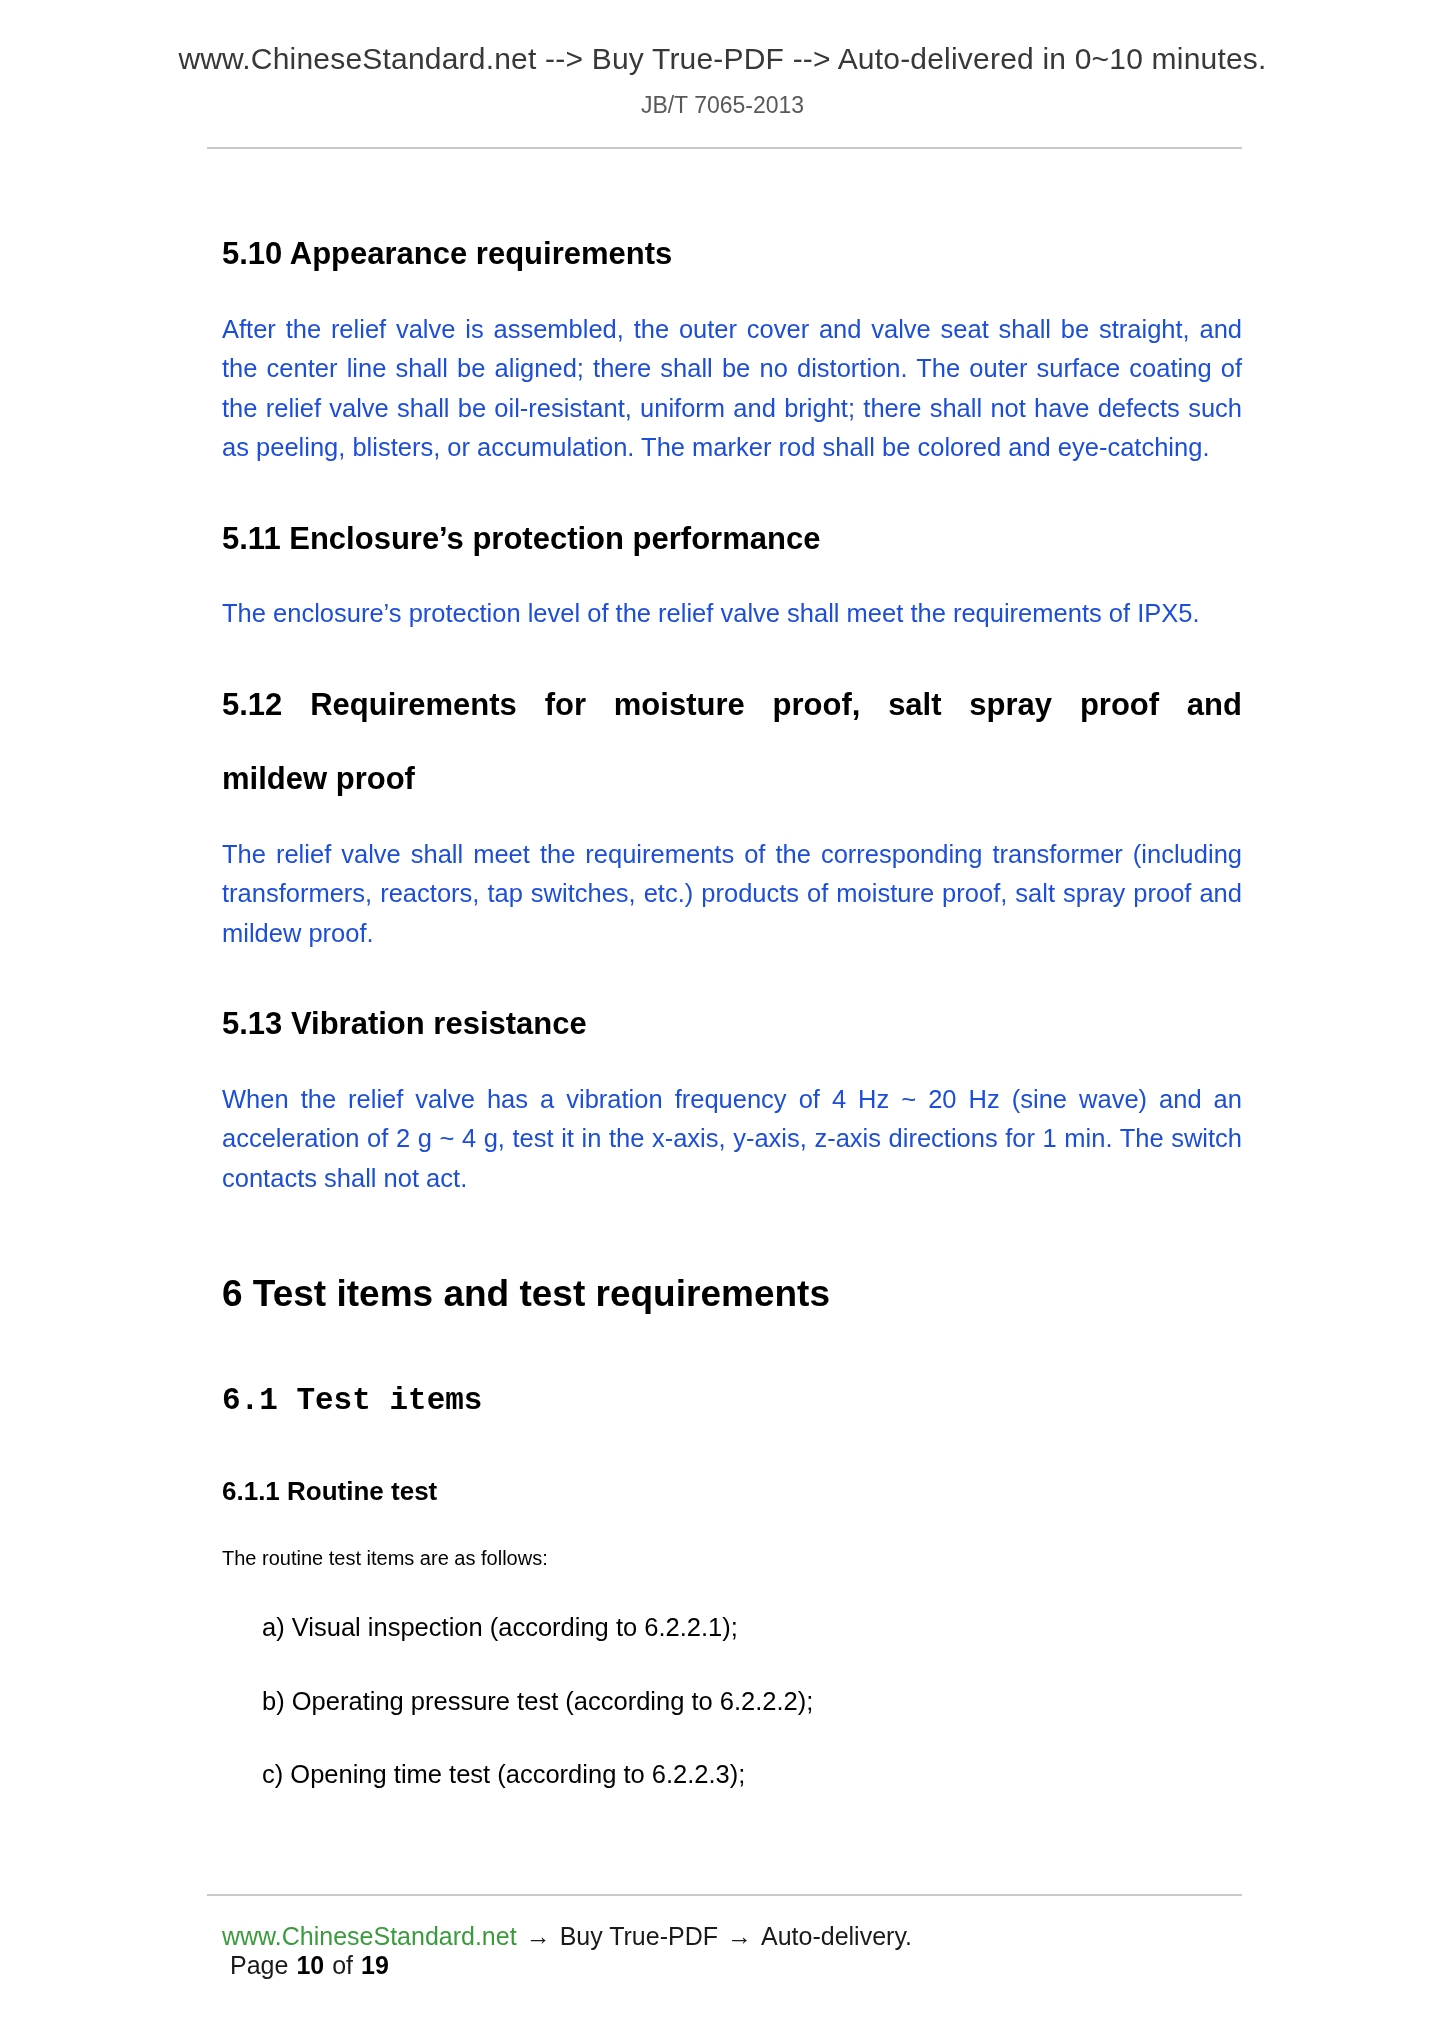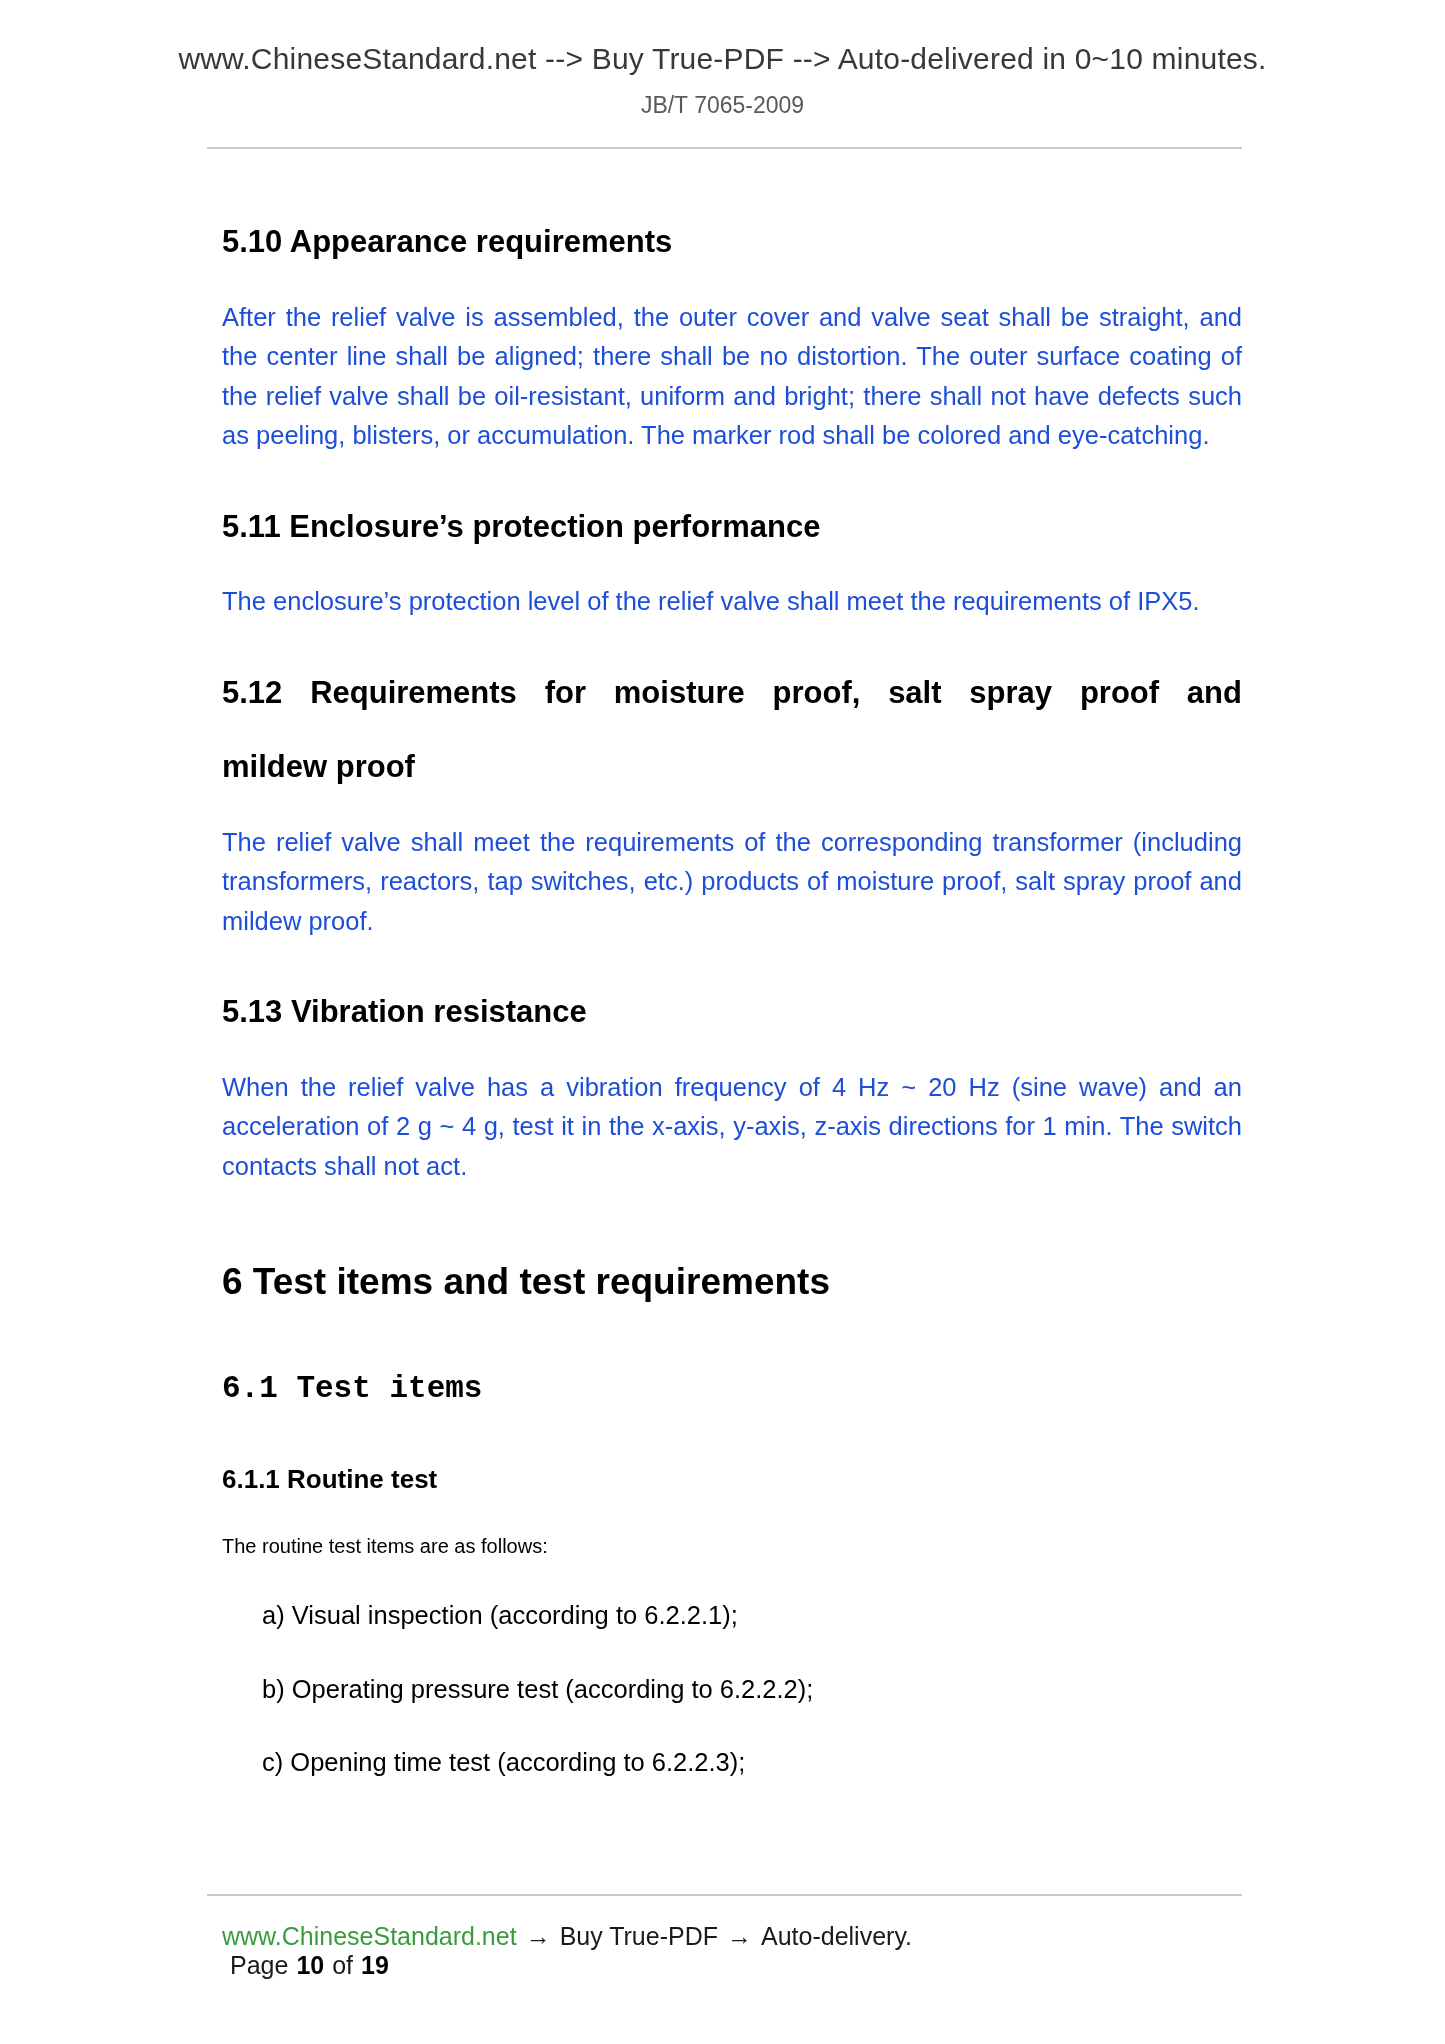"JB/T 7065-2009" div.doc-code { text: 7065-2009 -> 7065-2013 }
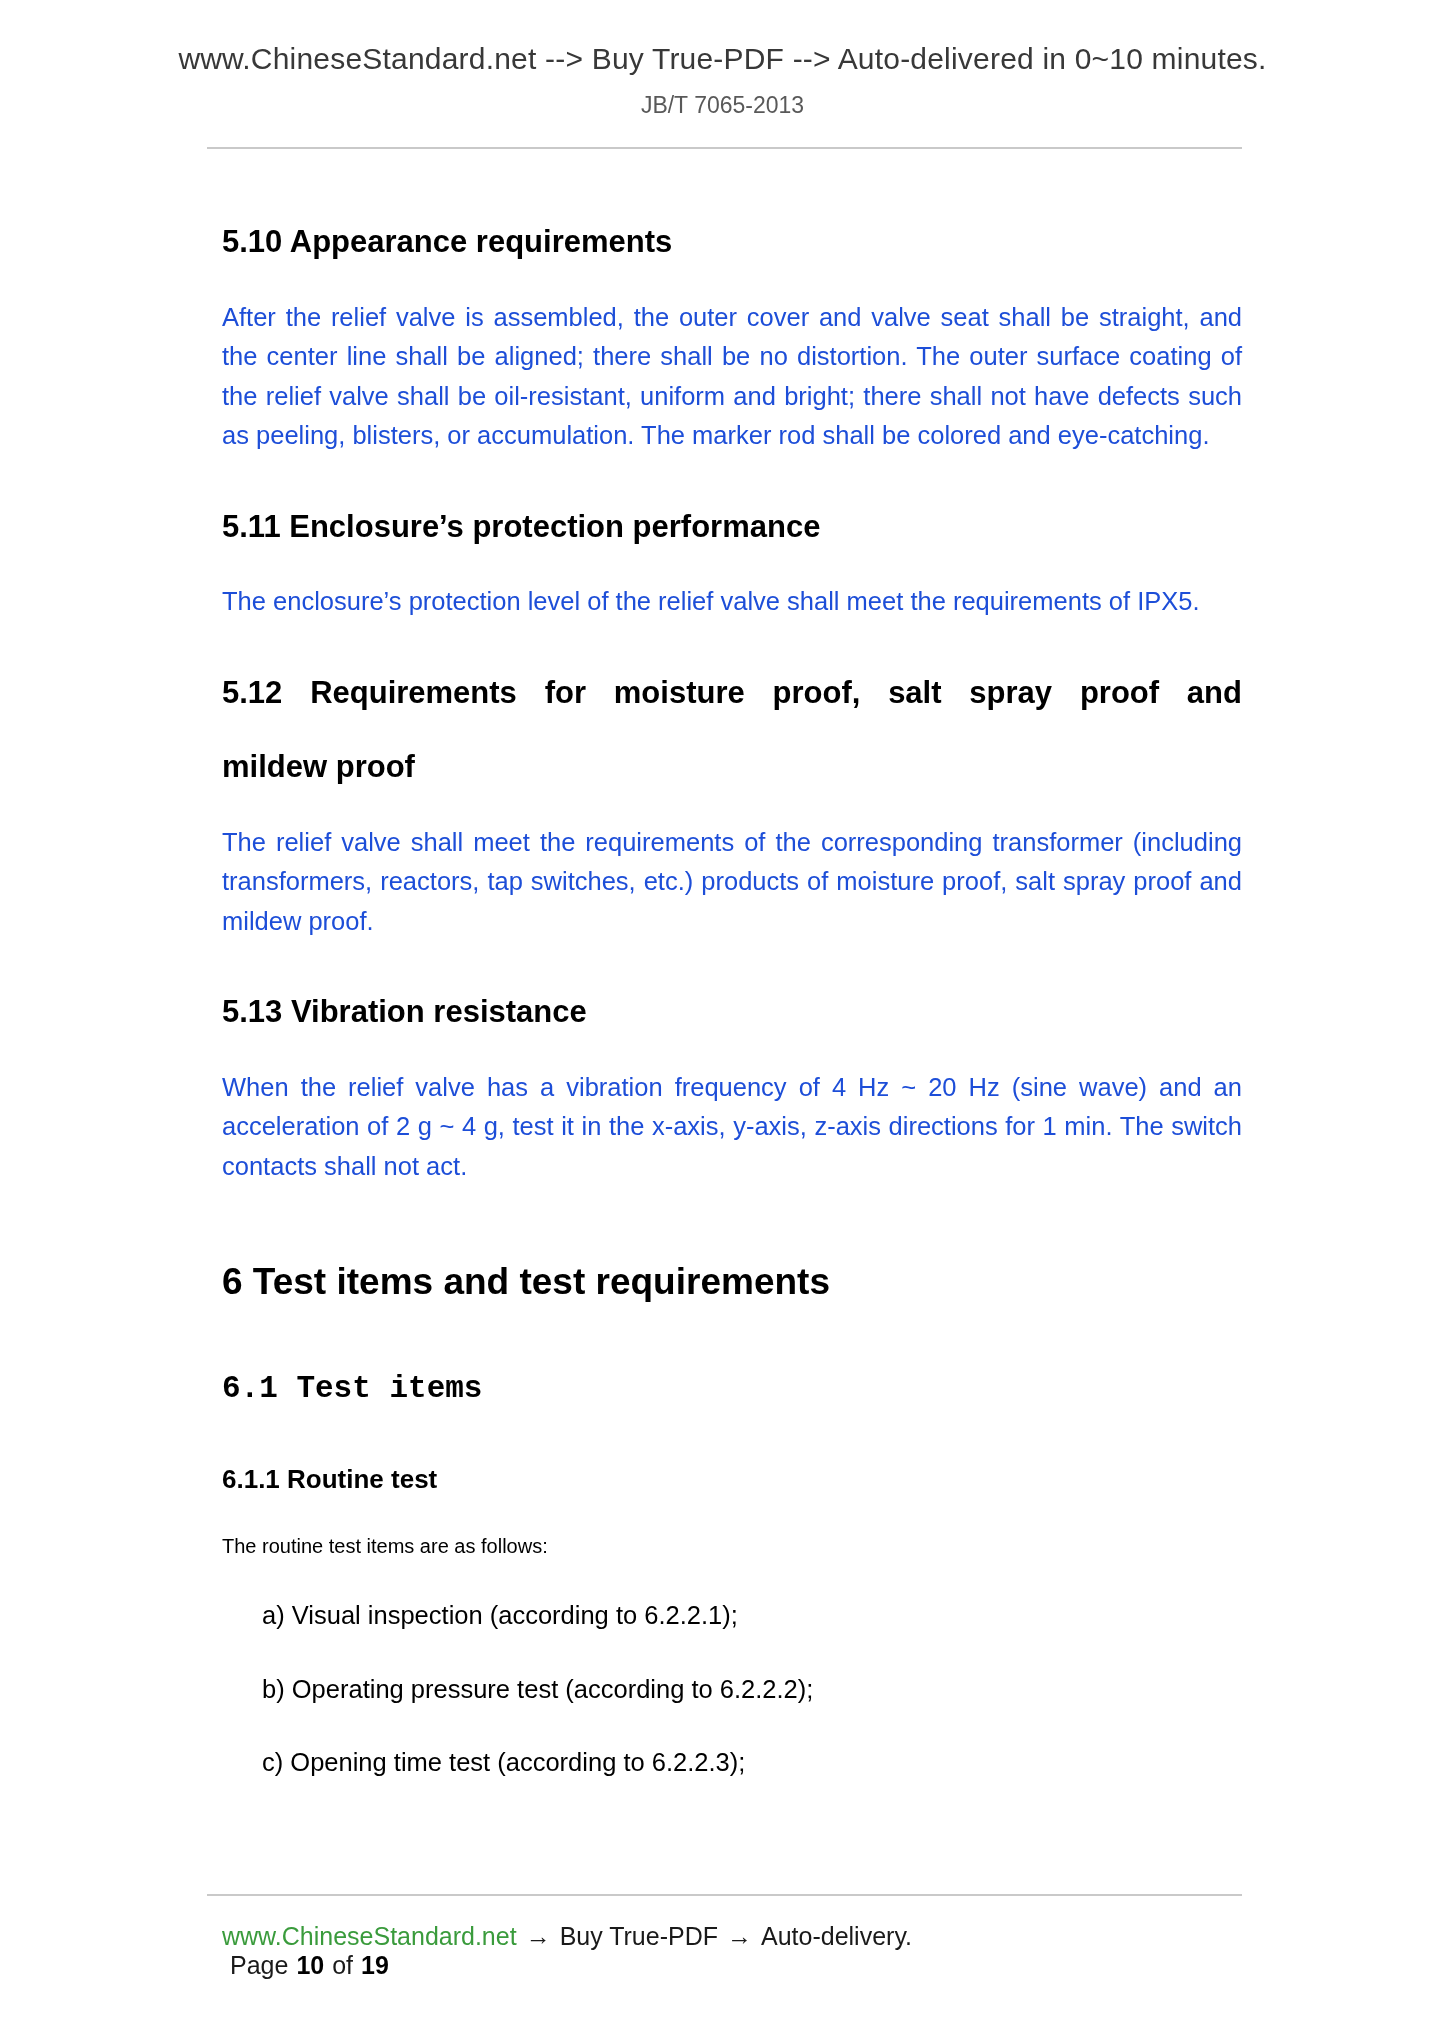"5.10 Appearance requirements" .content { padding-top: 12px -> 24px }
